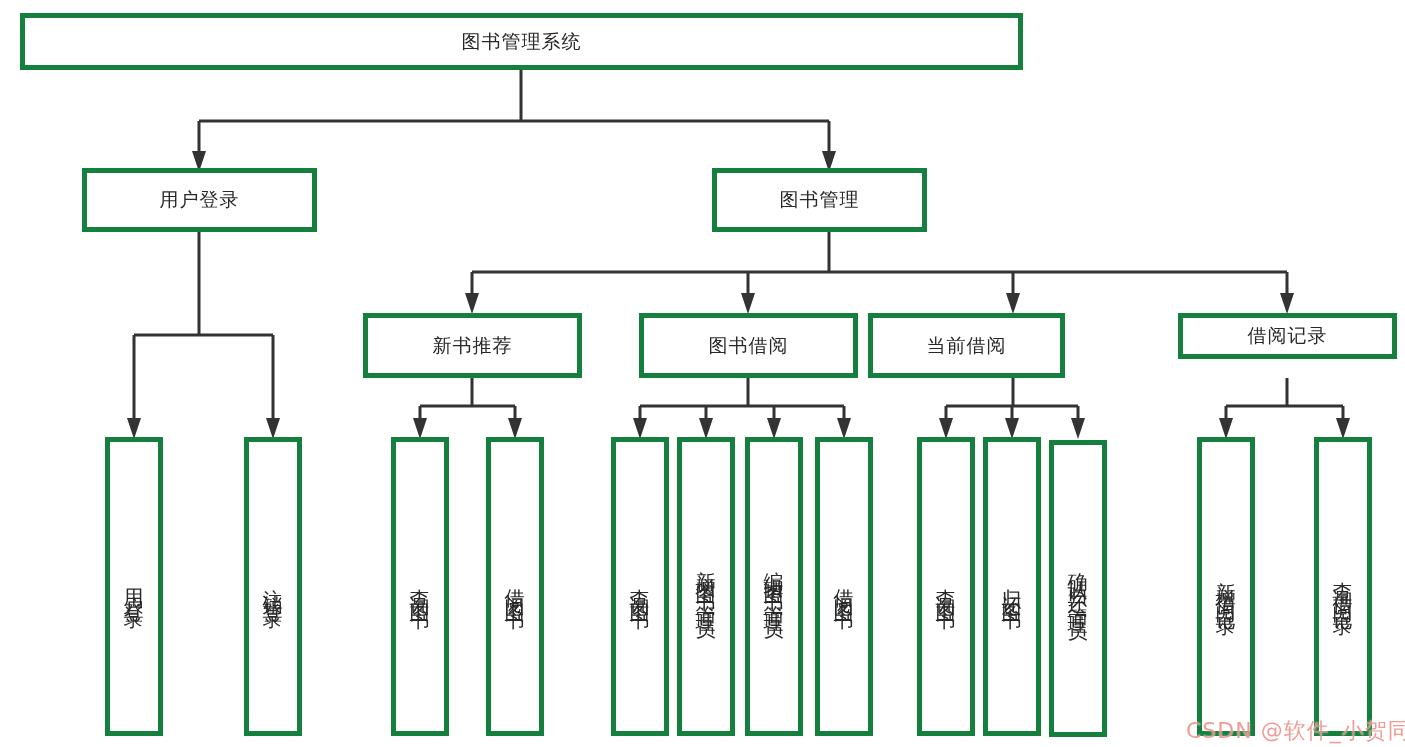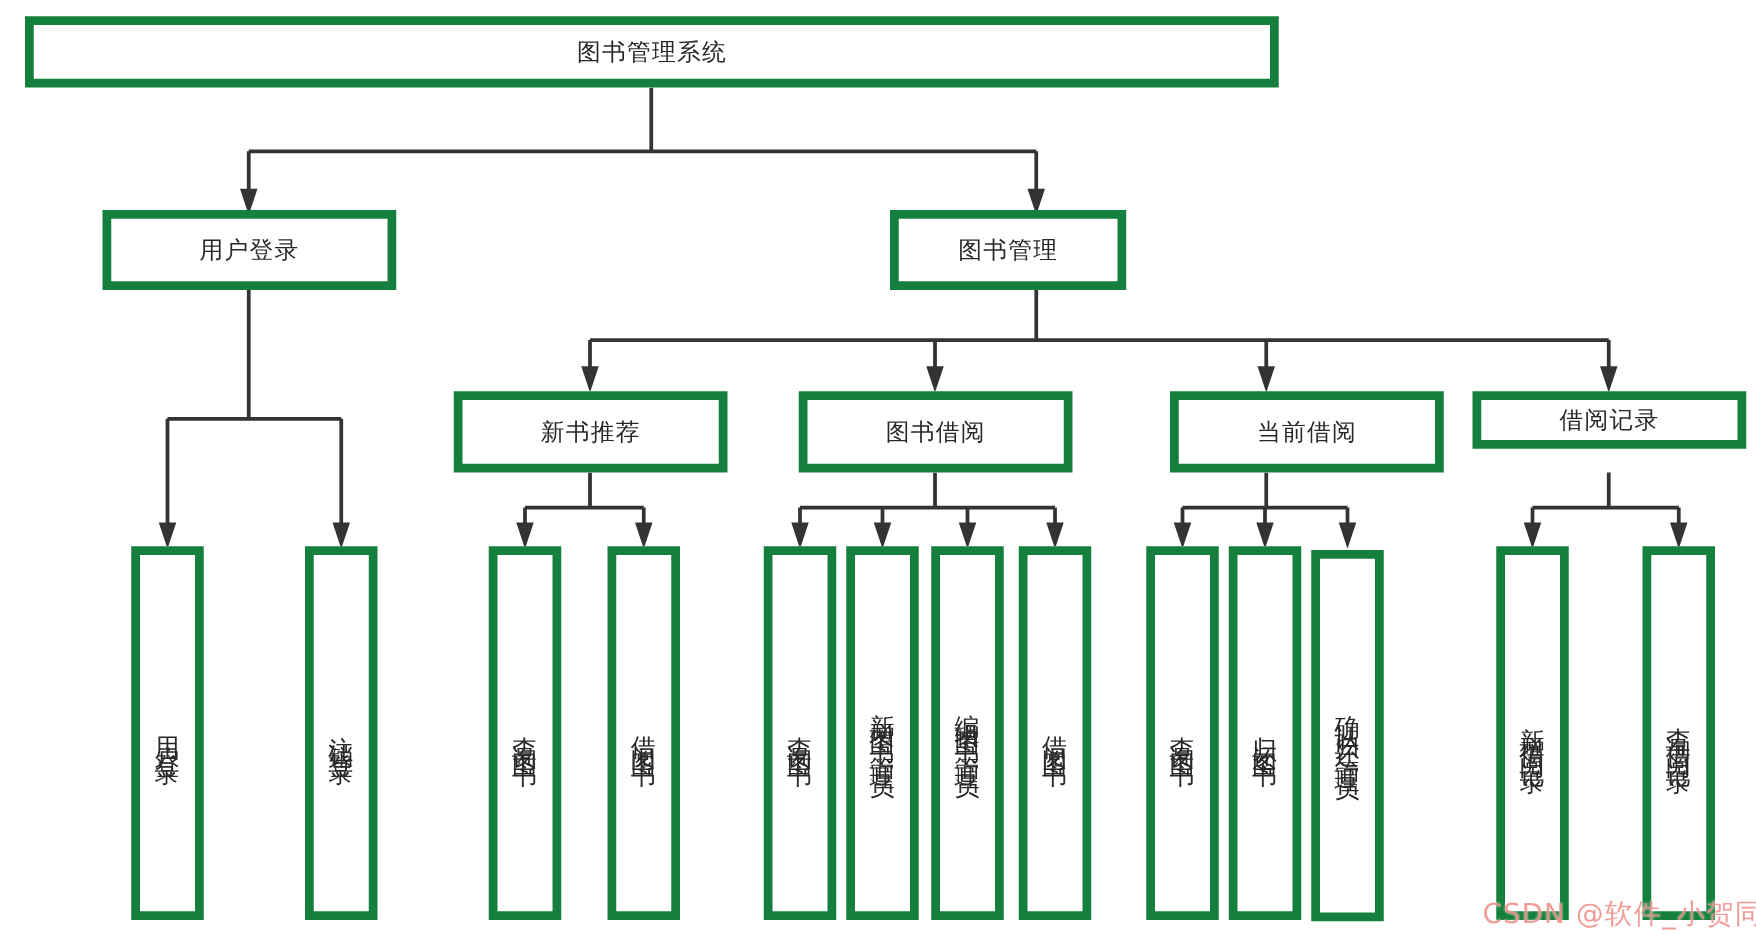"图书管理系统" .node { border: 7px solid #15803d -> 5px solid #15803d }
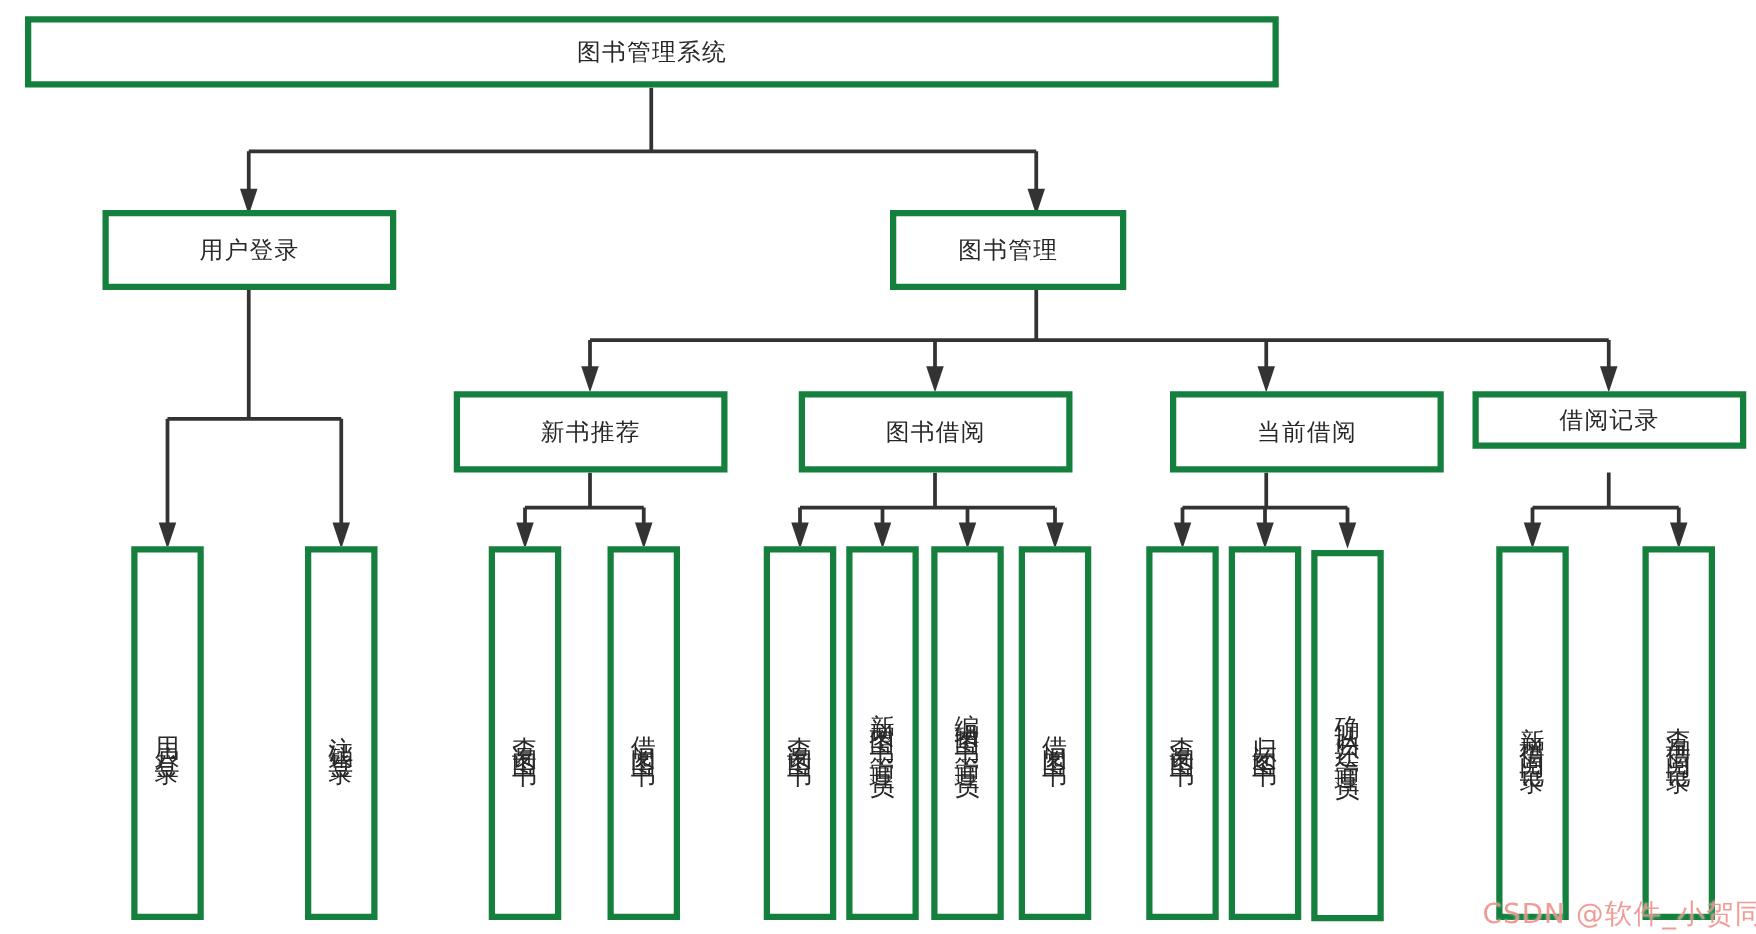"图书管理" div.node { width: 189px -> 215px }
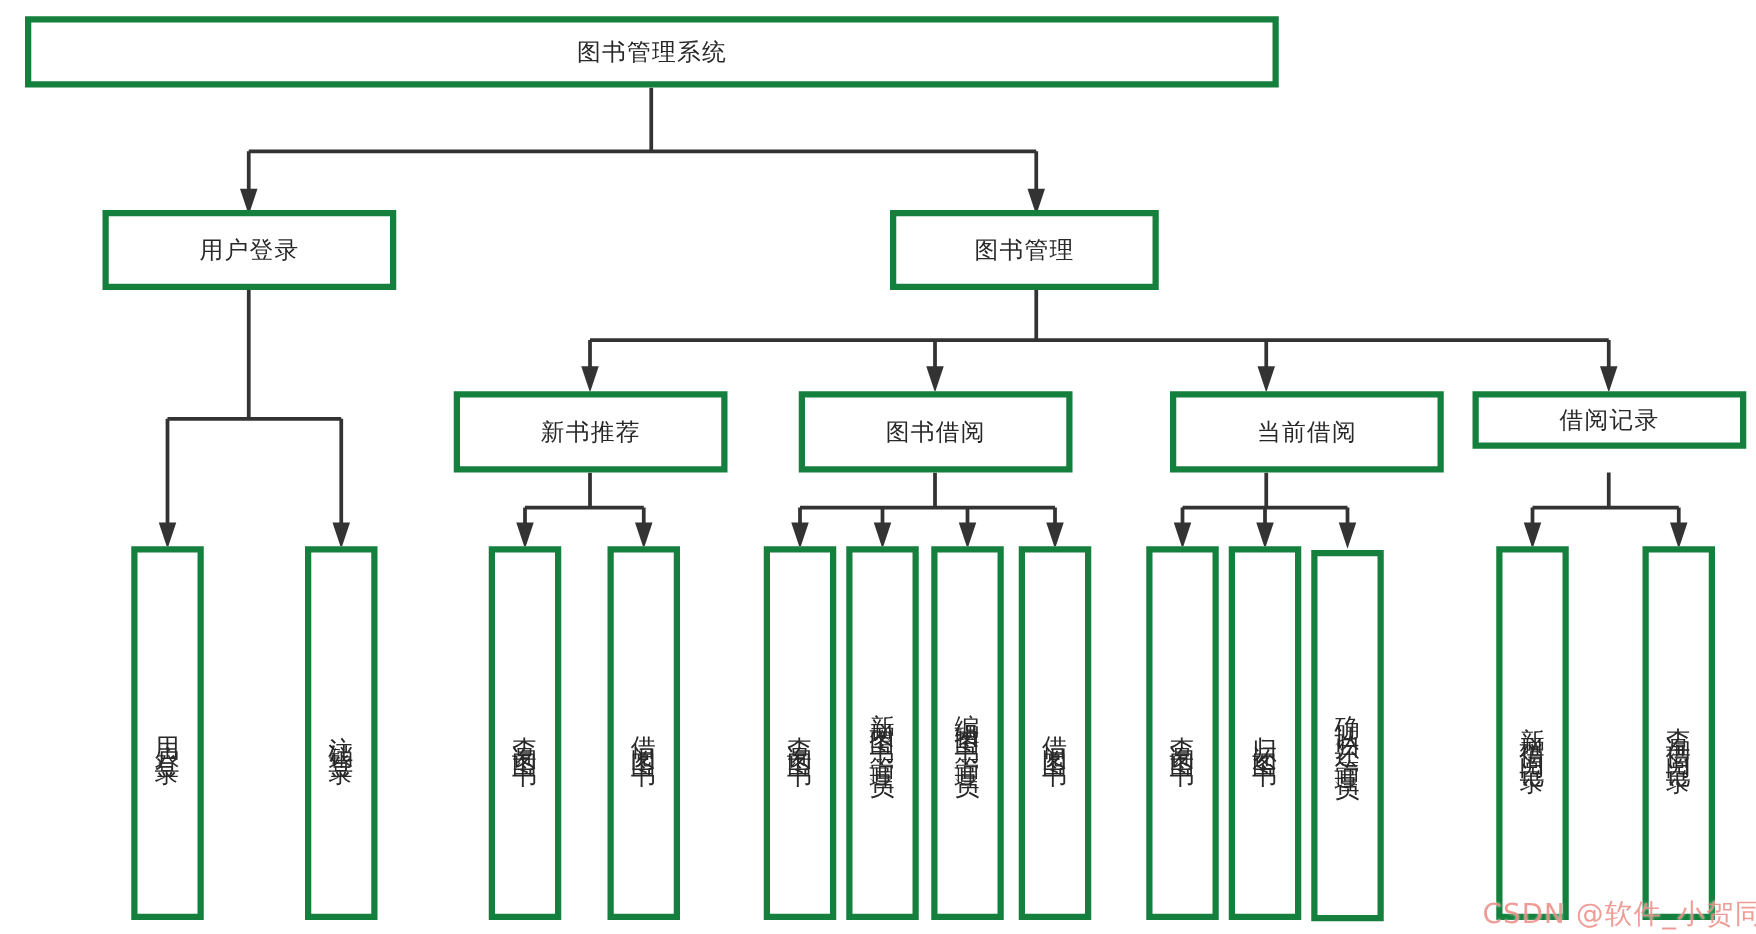"当前借阅" div.node { left: 936px -> 868px; width: 219px -> 197px }
